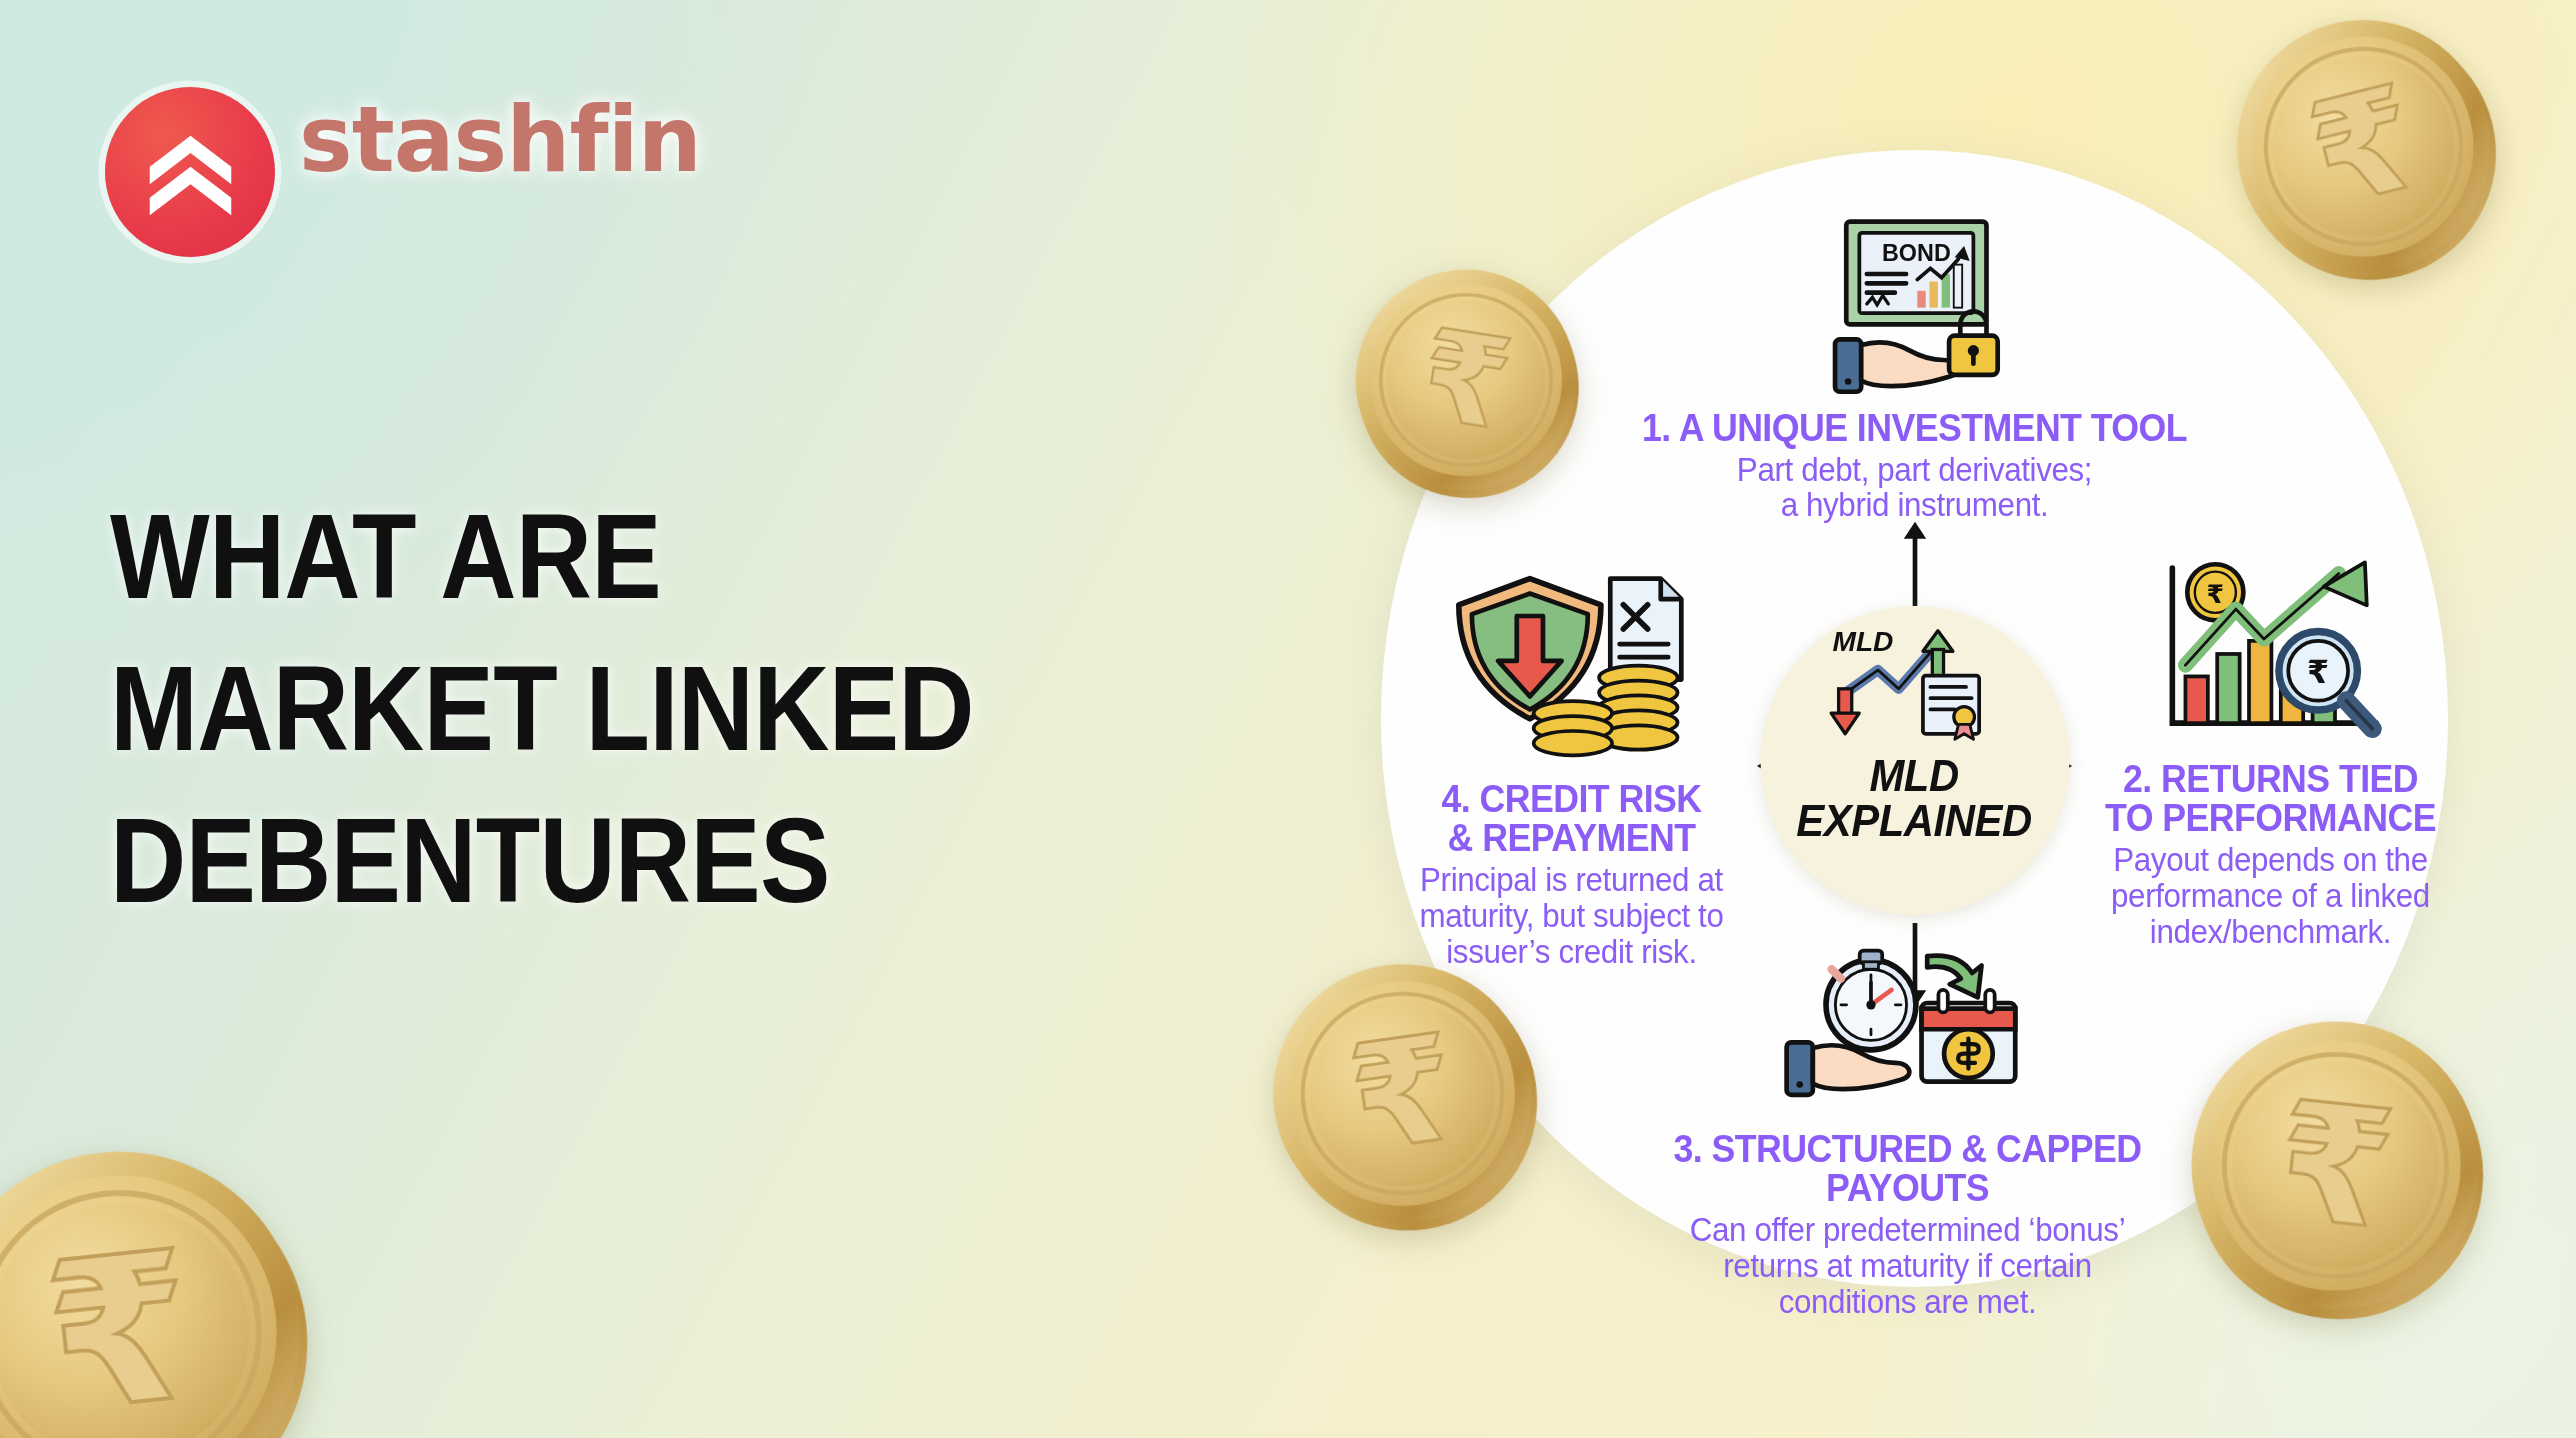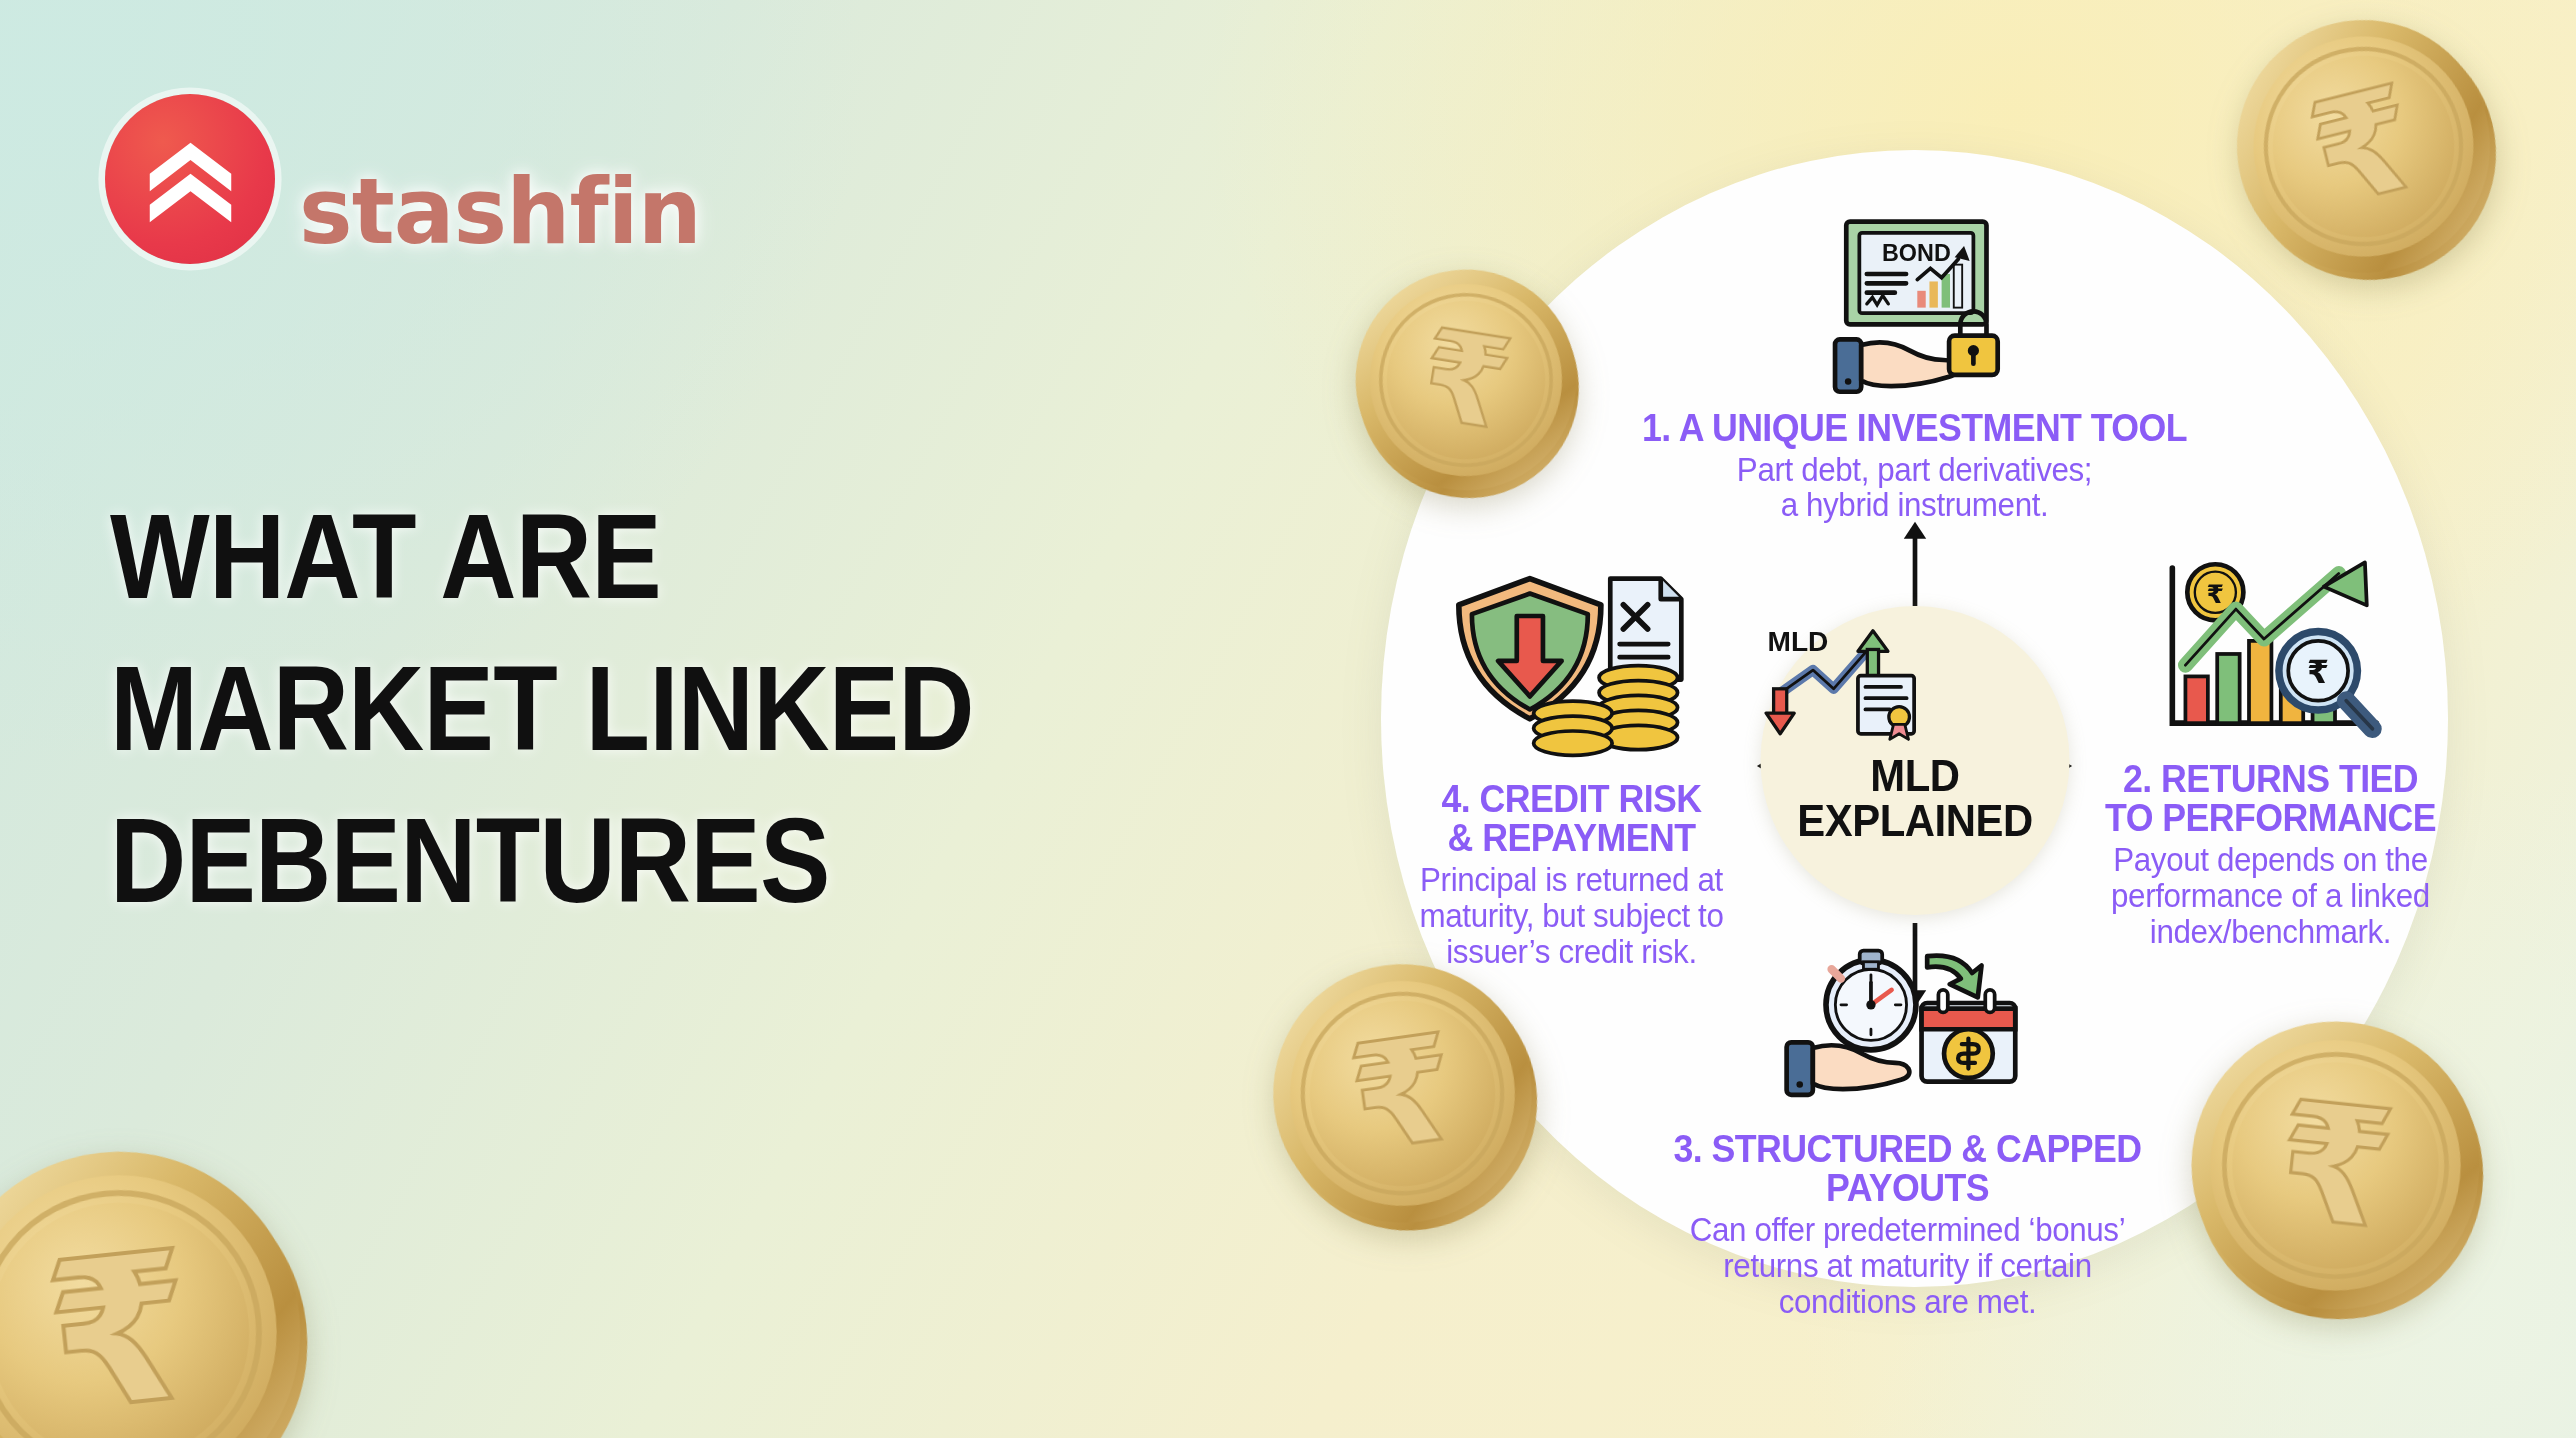"stashfin" #logo { align-items: flex-end -> flex-start; top: 94px -> 87px }
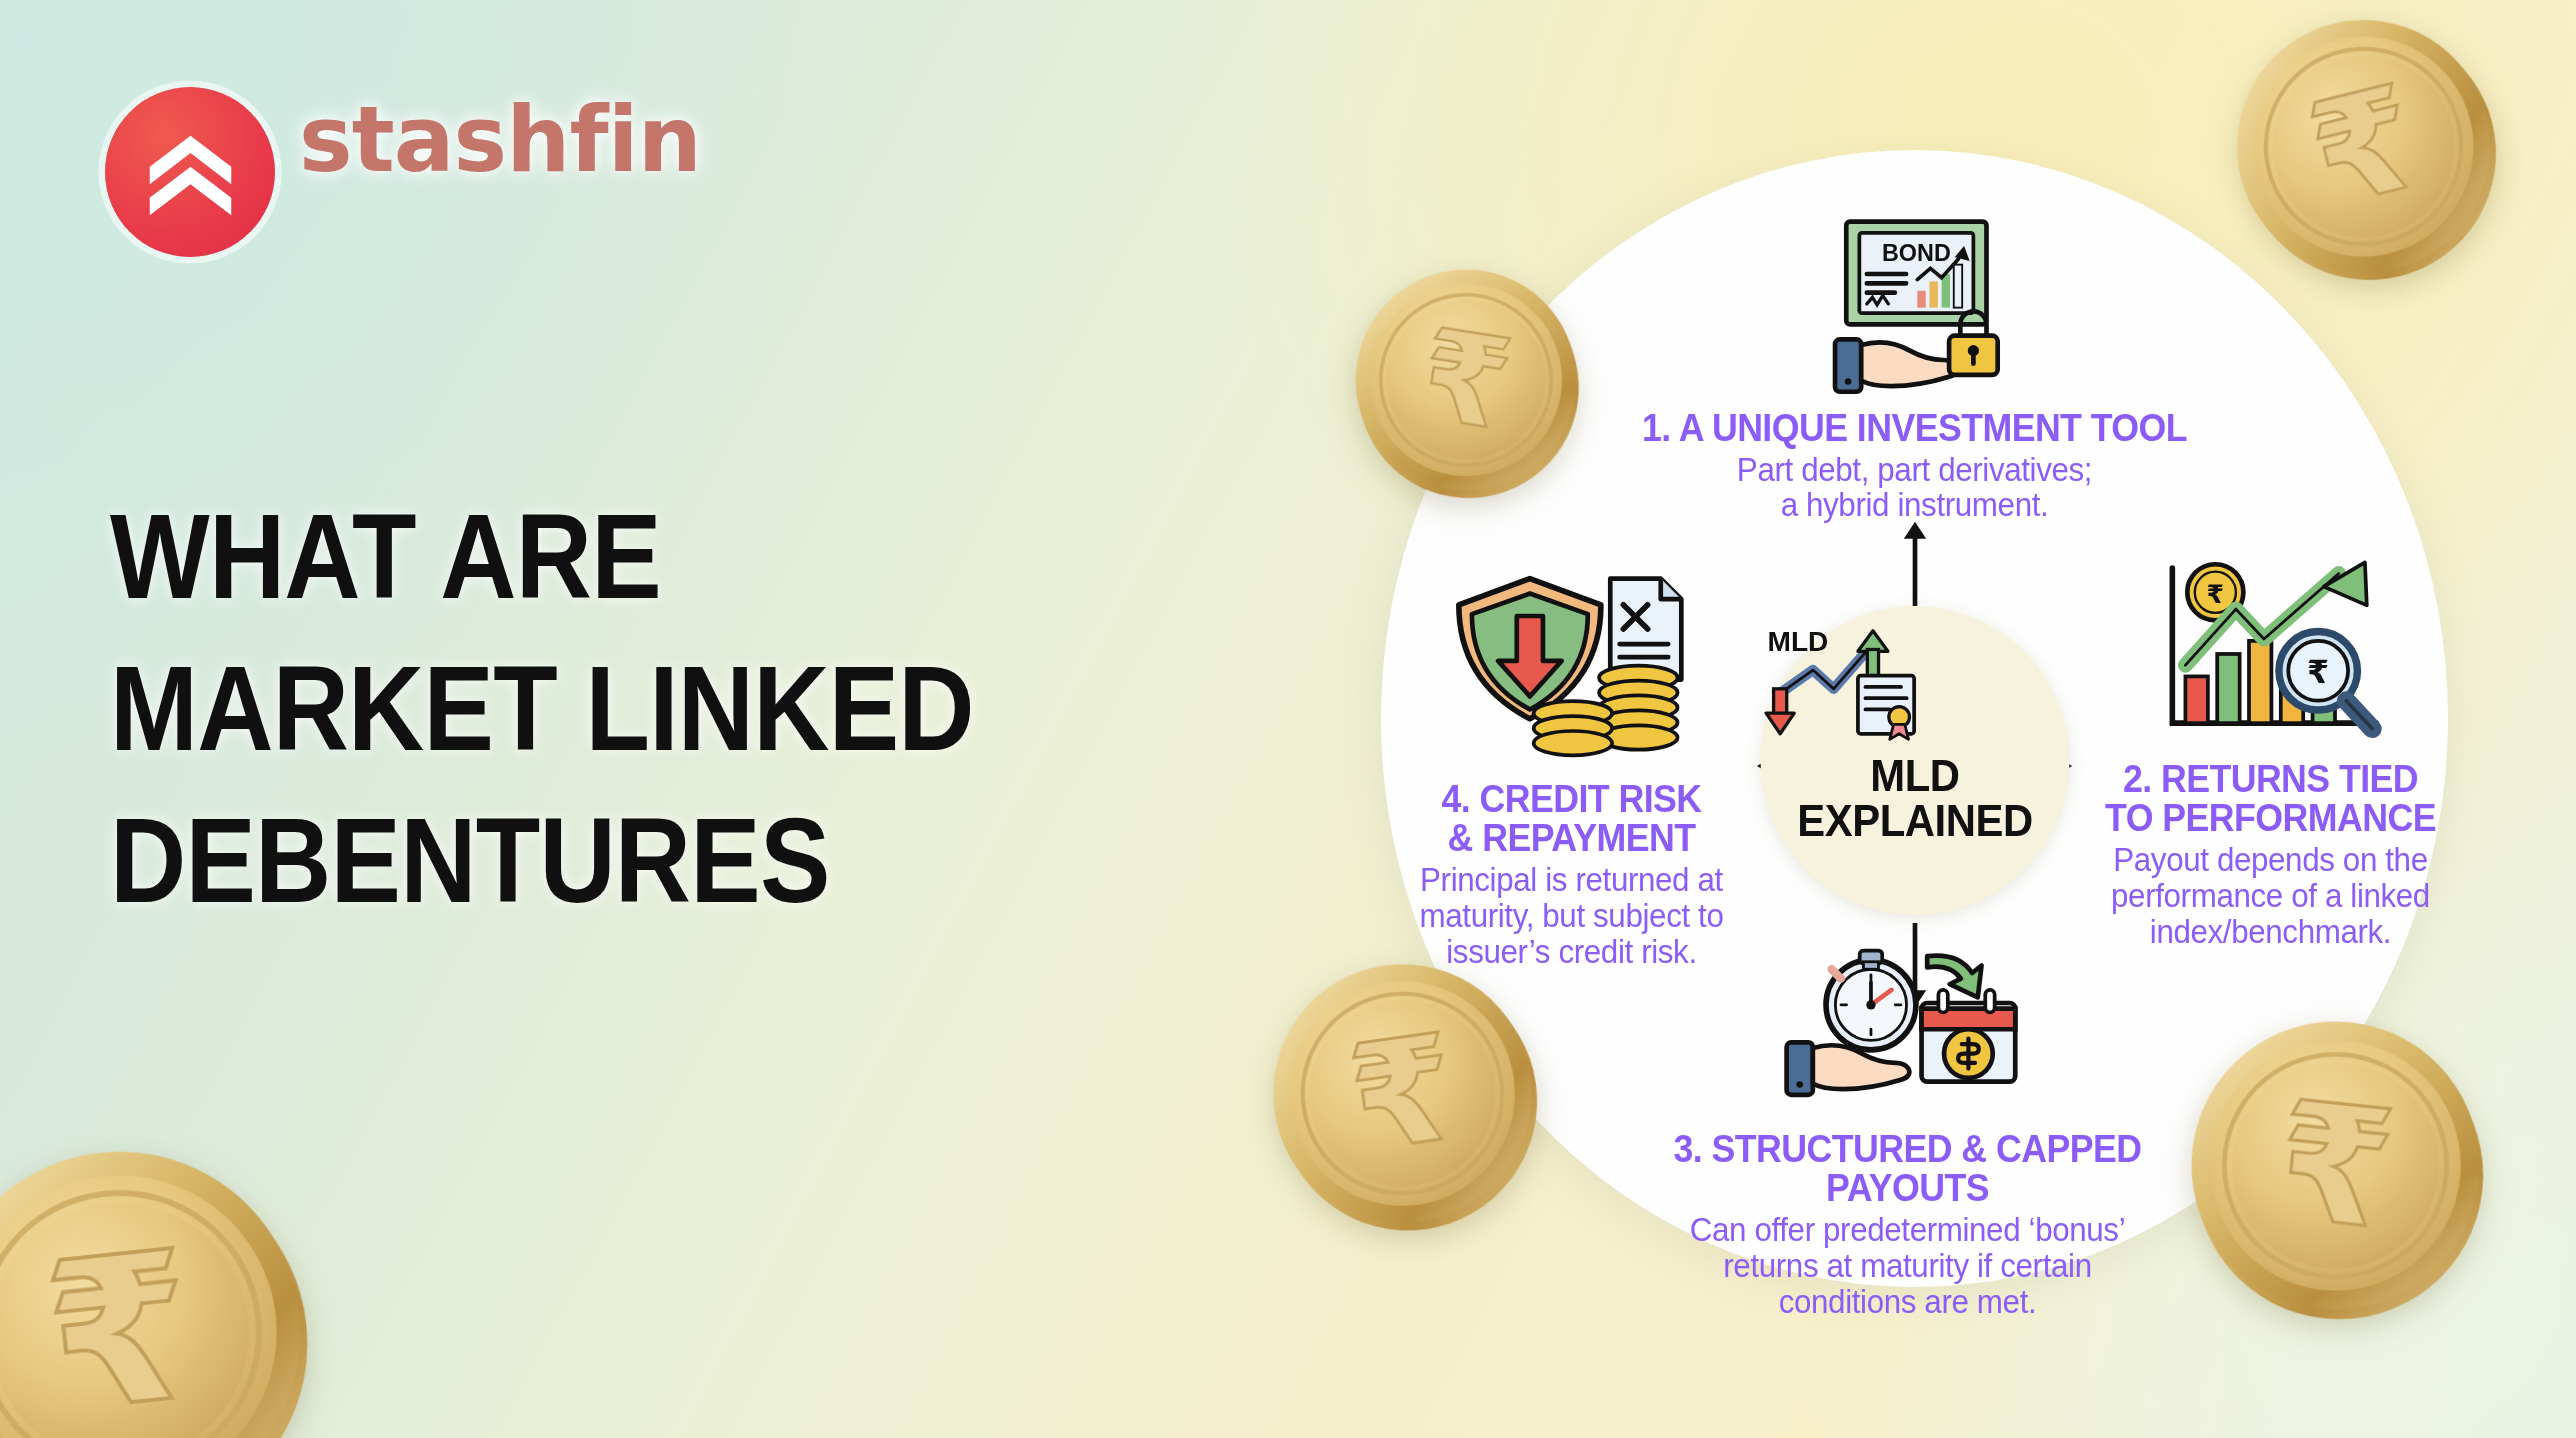"MLD" #hub { align-items: none -> center; font-style: none -> italic }
